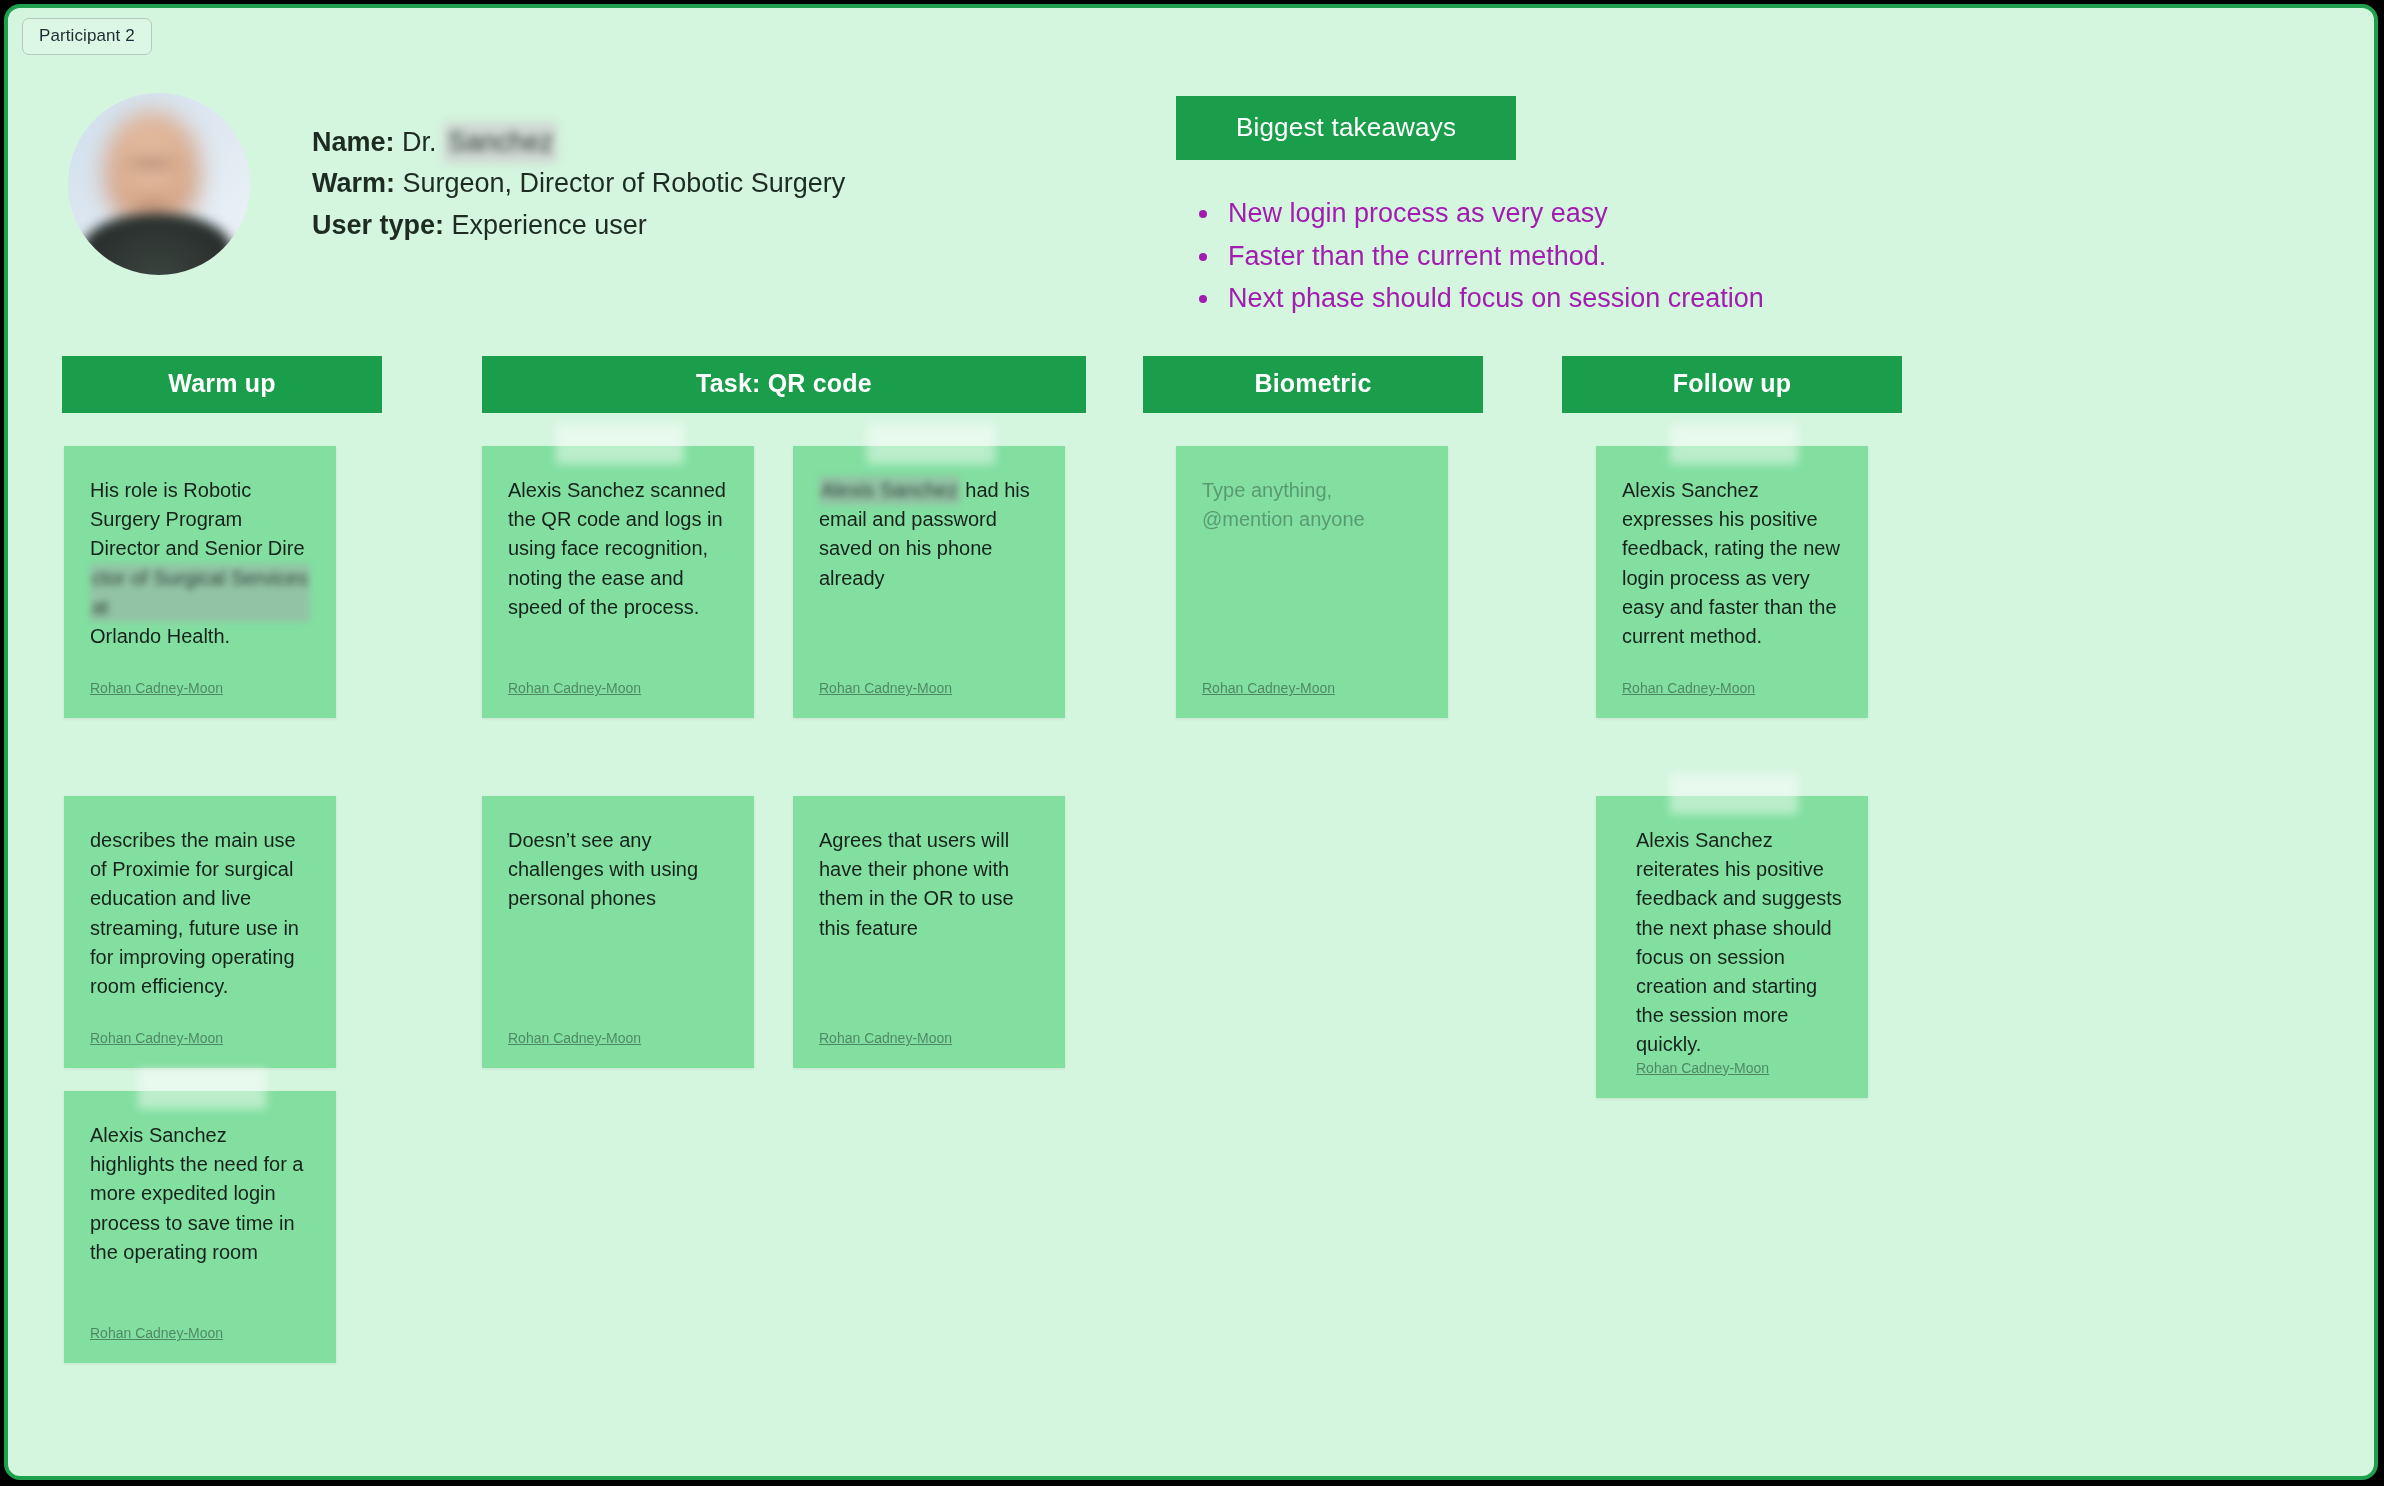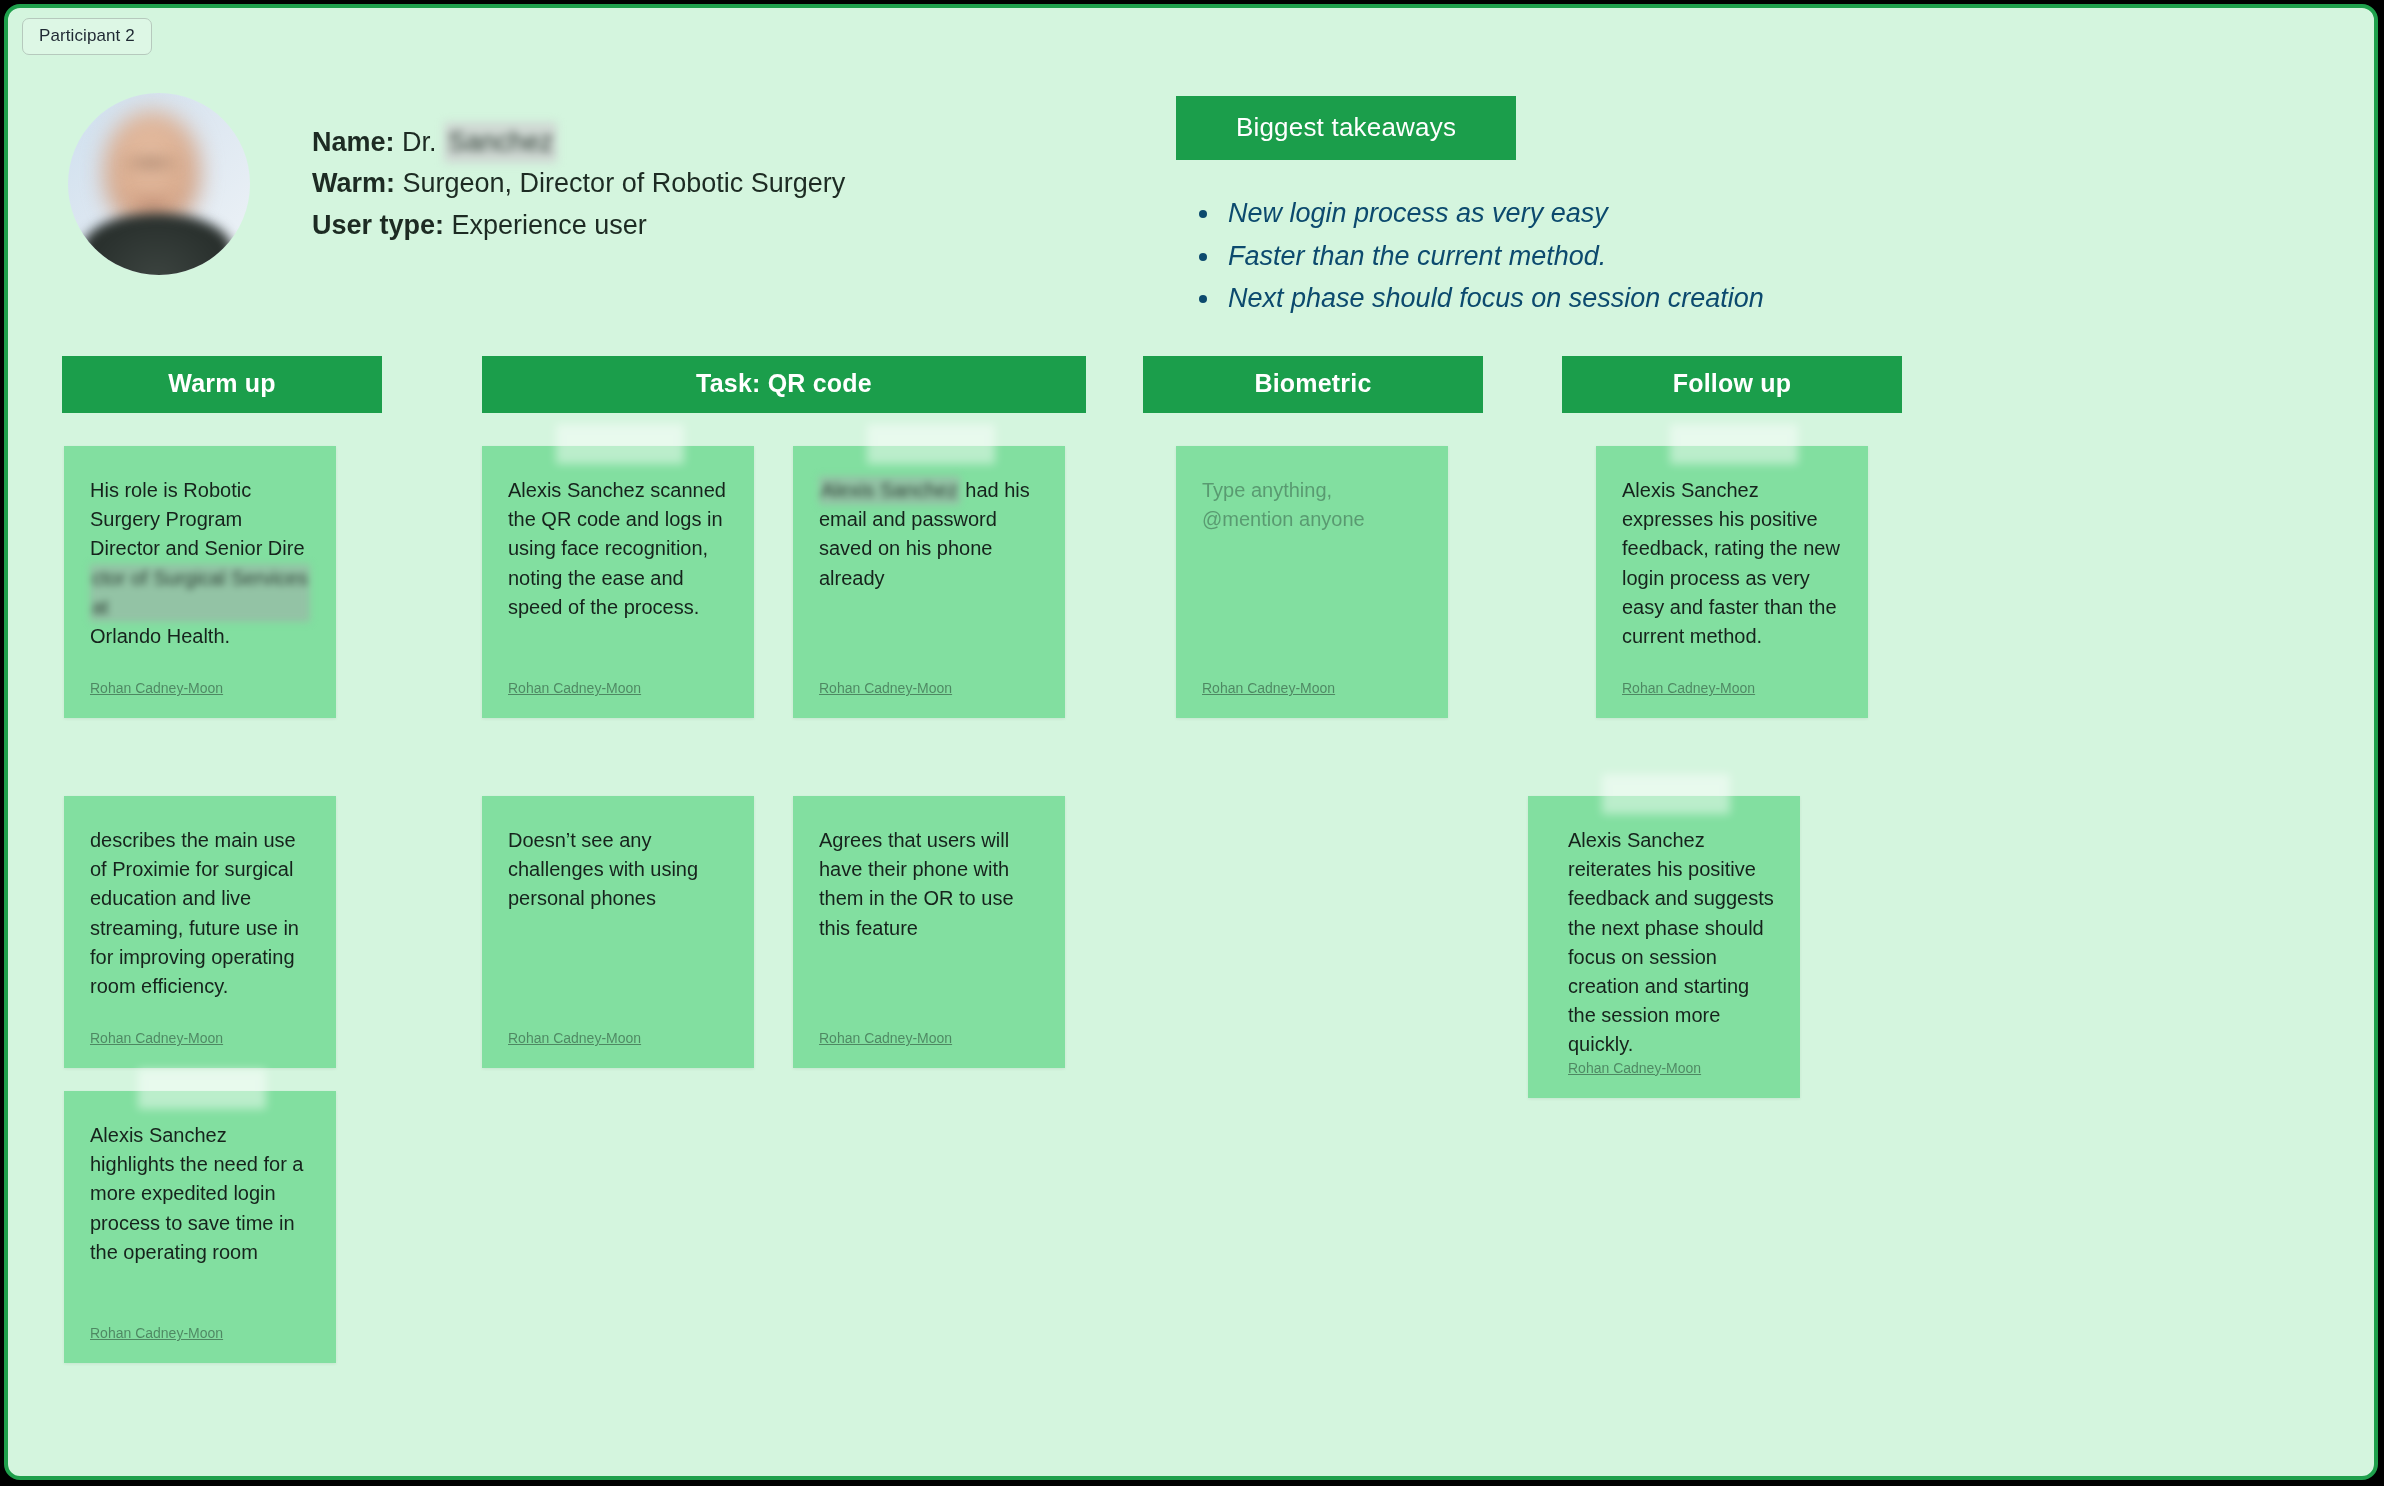"New login process as very" #takeaways li { color: #0c4a6e -> #a21caf; font-style: italic -> none }
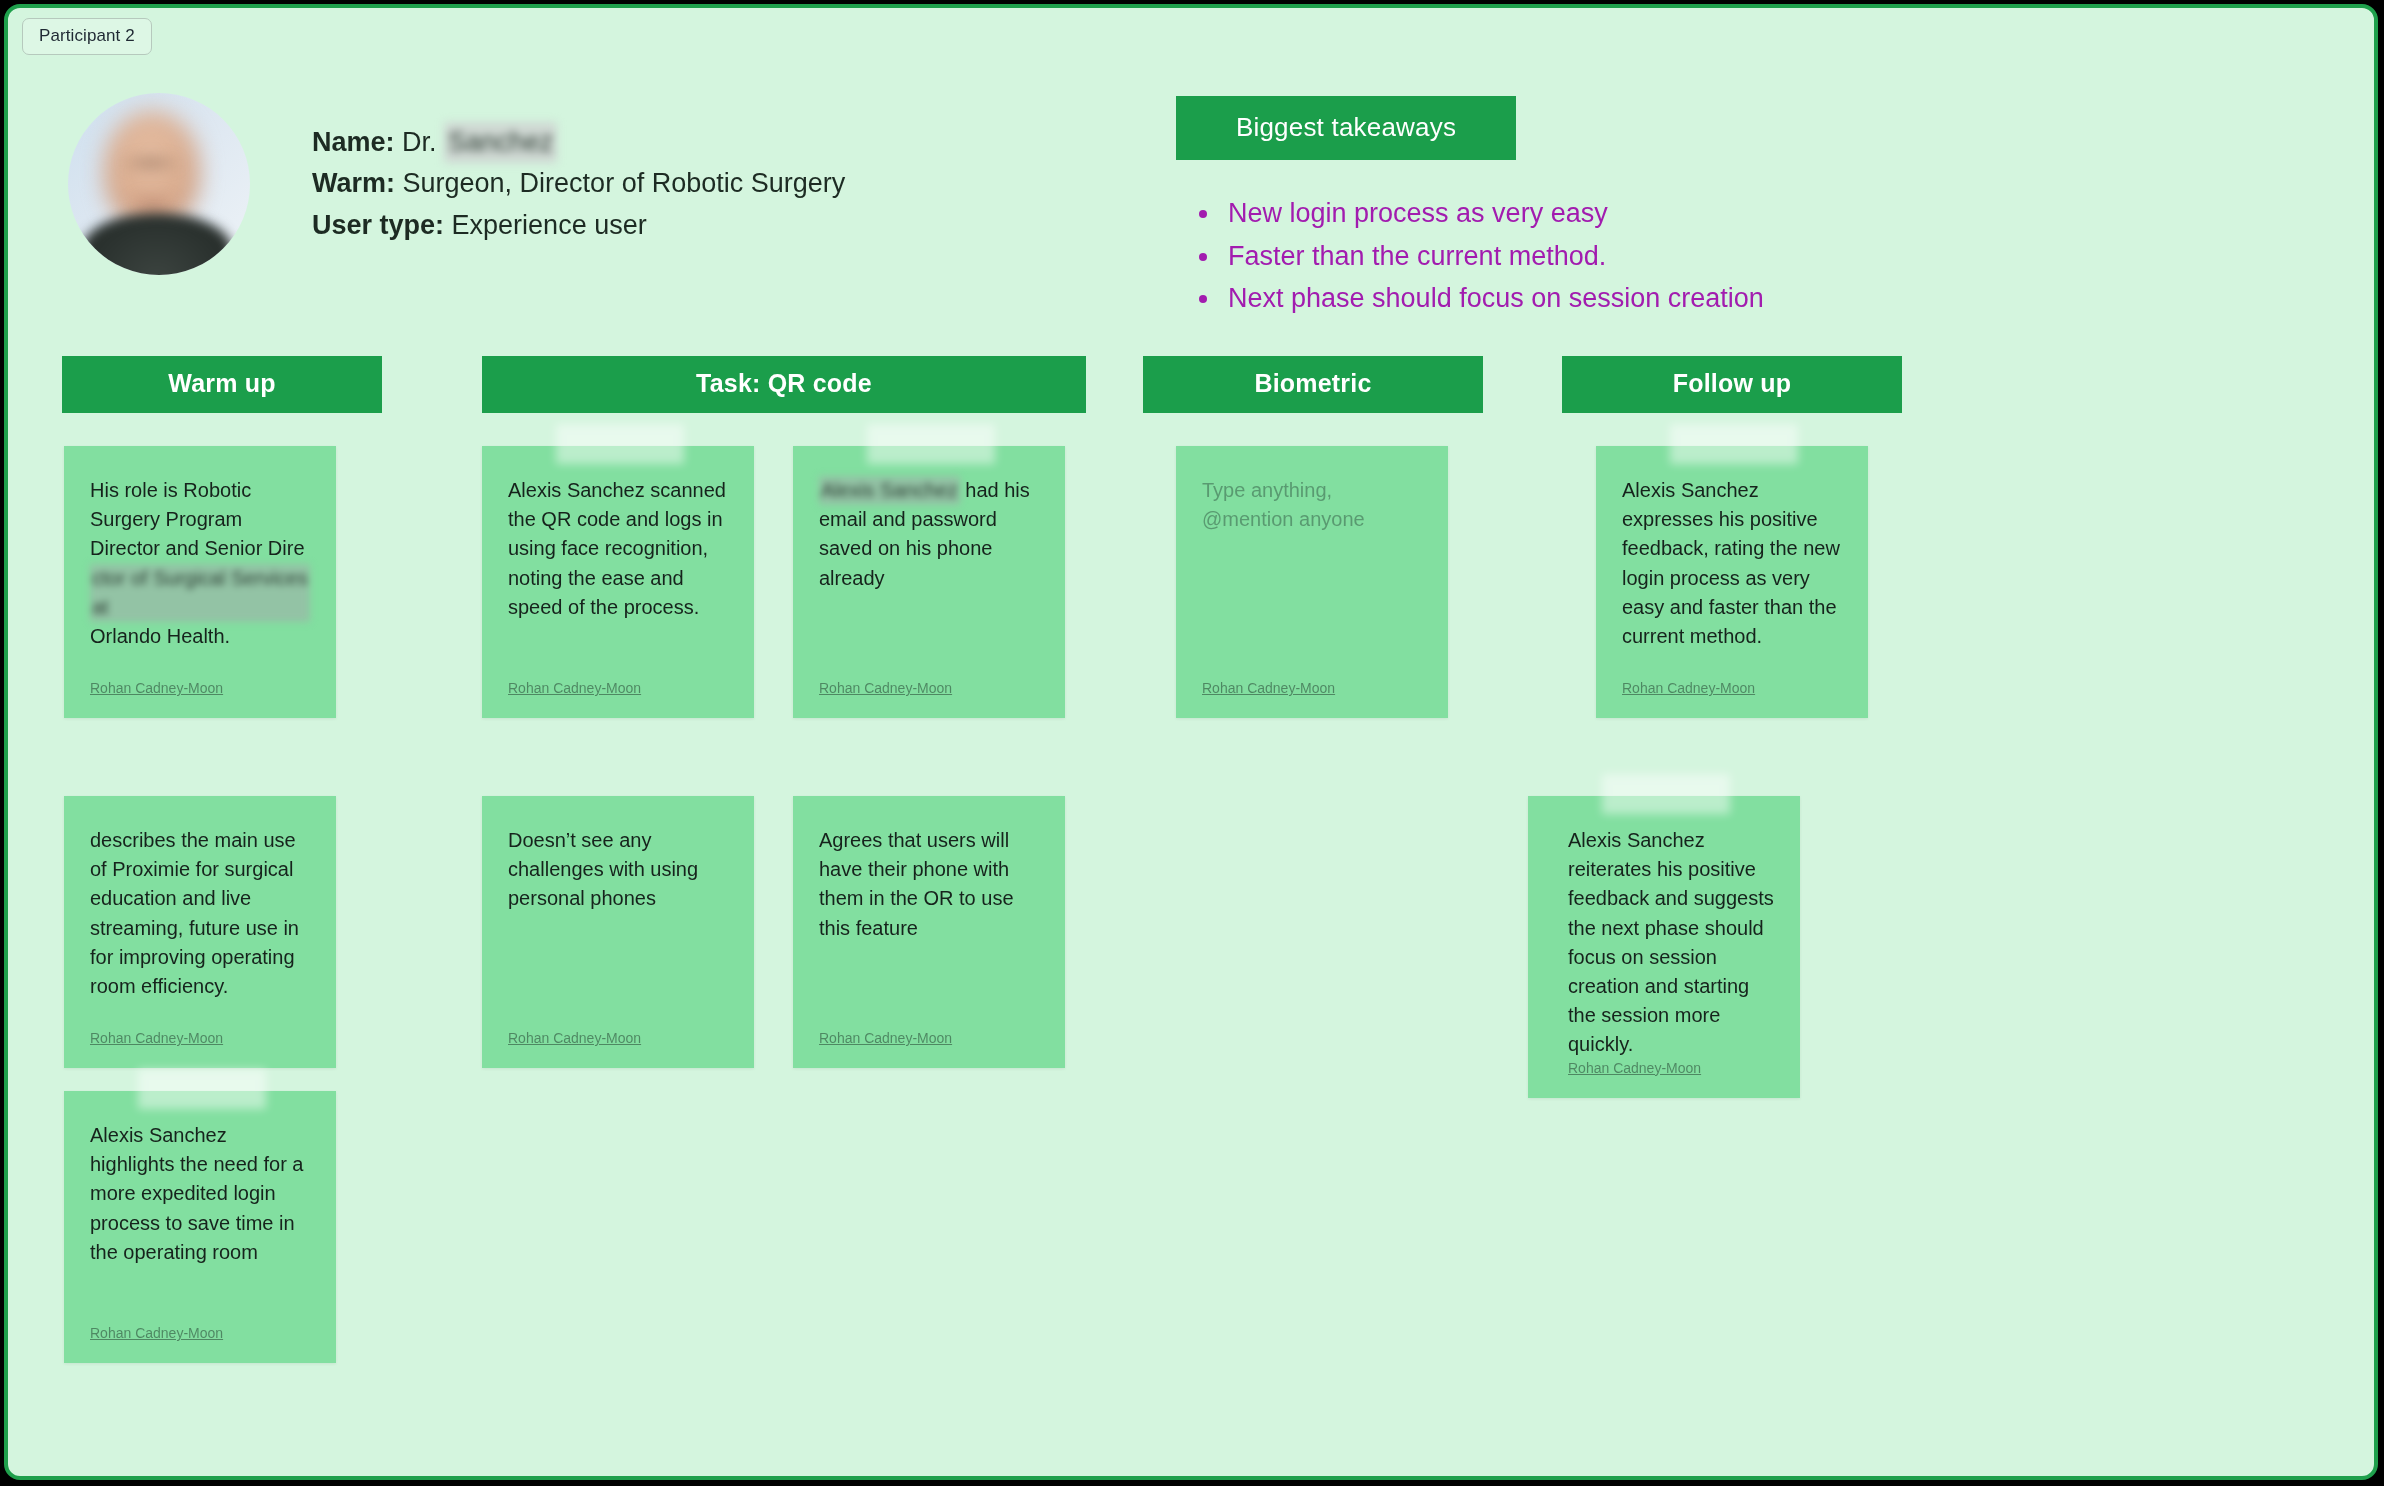"Alexis Sanchez reiterates his positive" div.note { left: 1520px -> 1588px }
